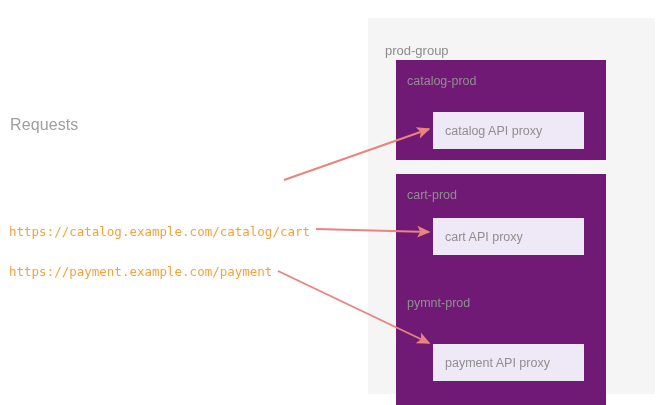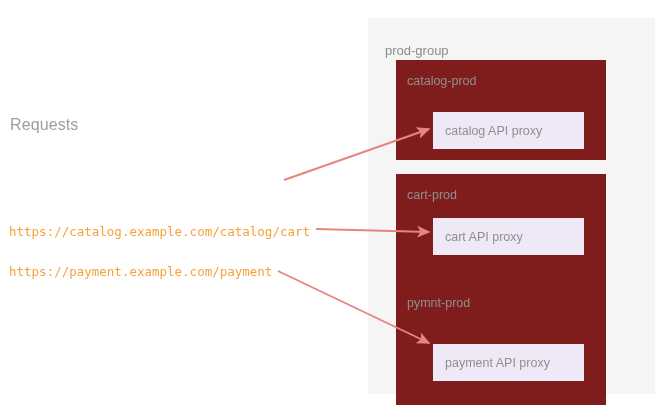"catalog-prod" .env-group { background: #7f1d1d -> #701a75 }
